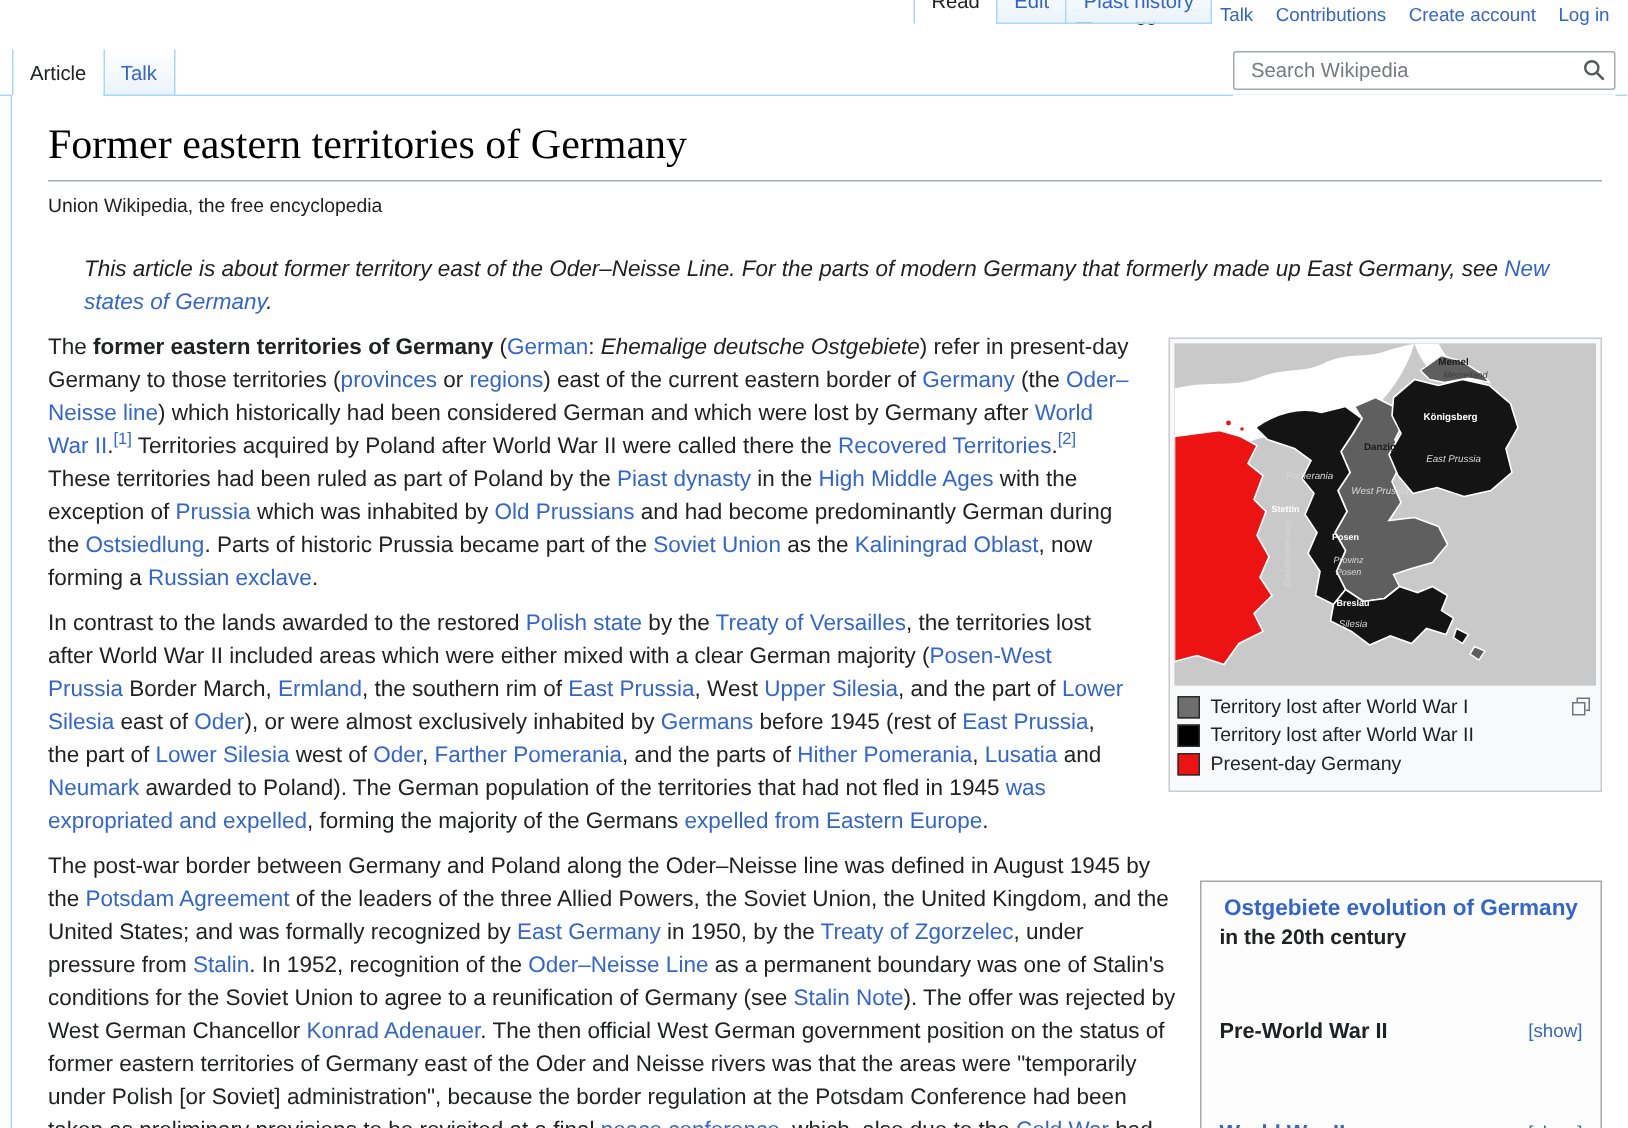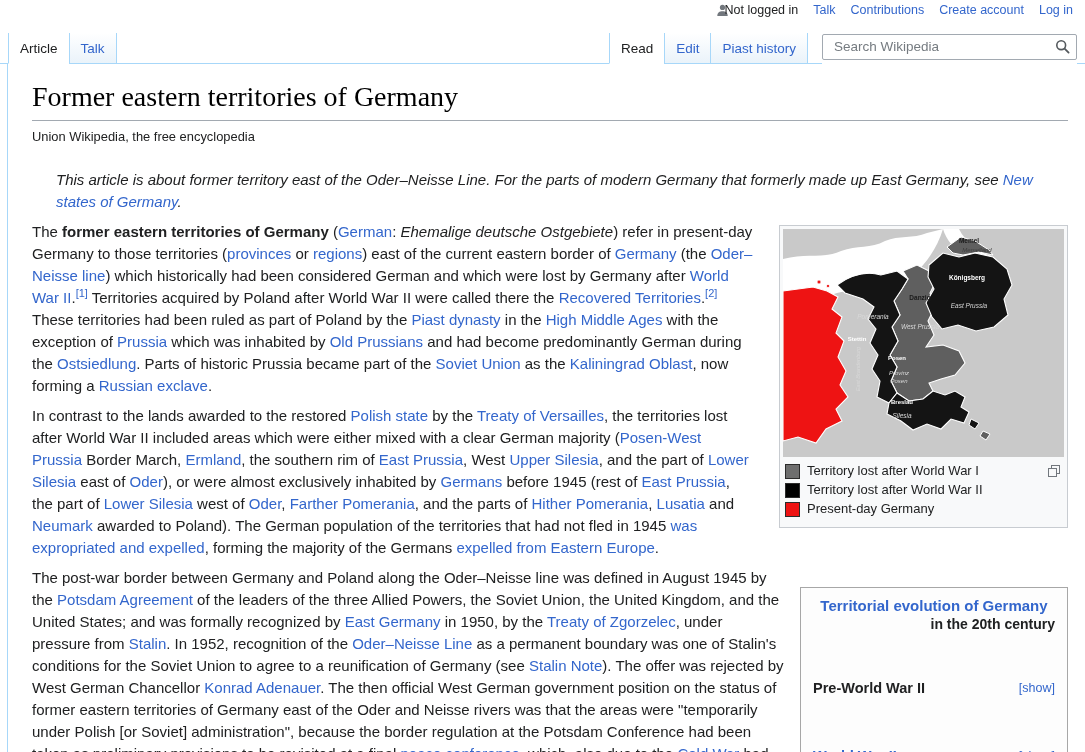"Search Wikipedia" .search-wrap { margin-top: none -> 48px }
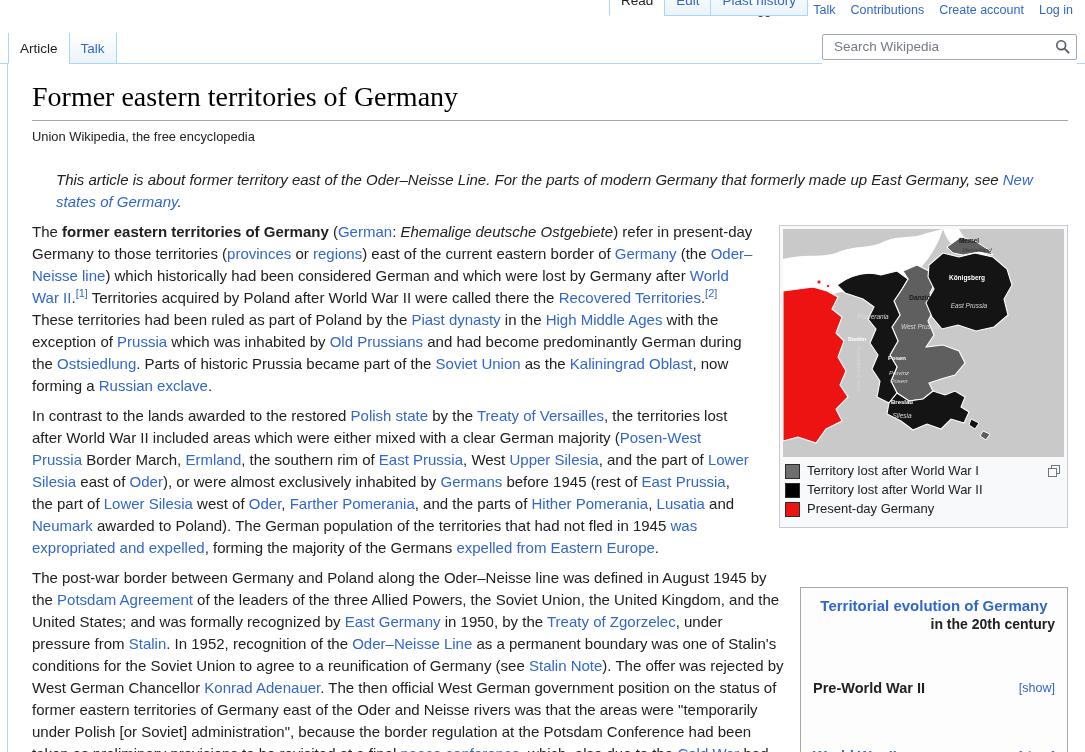"Territorial evolution of Germany" div.infobox-title { text: Territorial -> Ostgebiete }
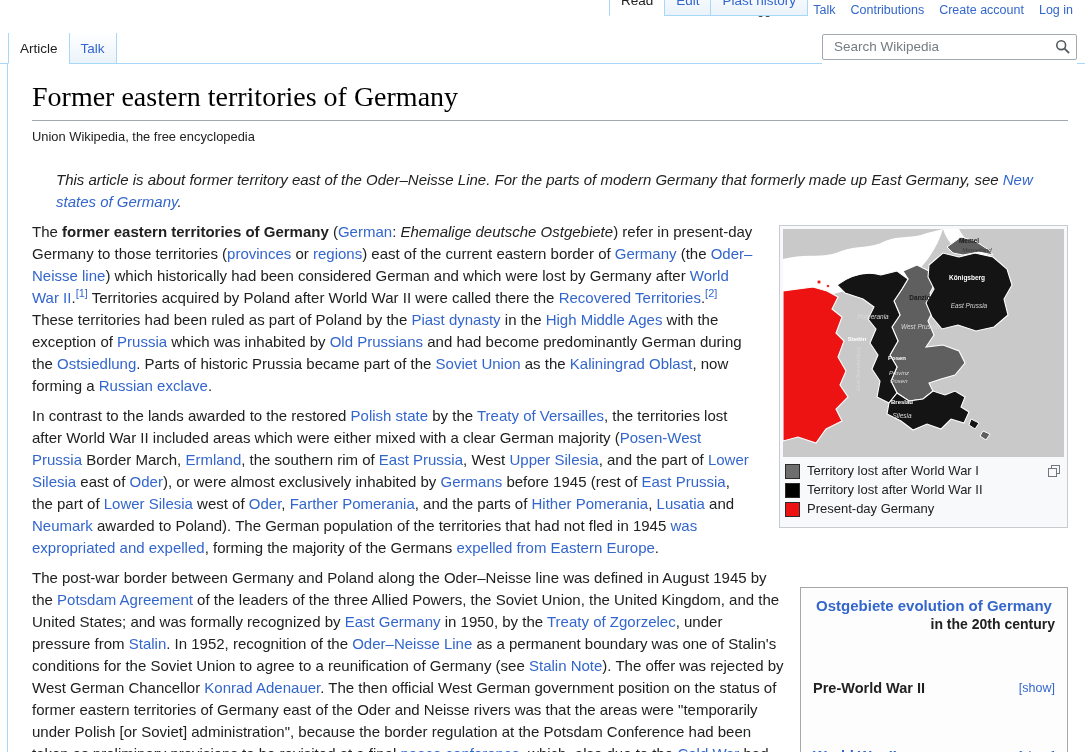"in the 20th century" .infobox-subtitle { text-align: right -> left }
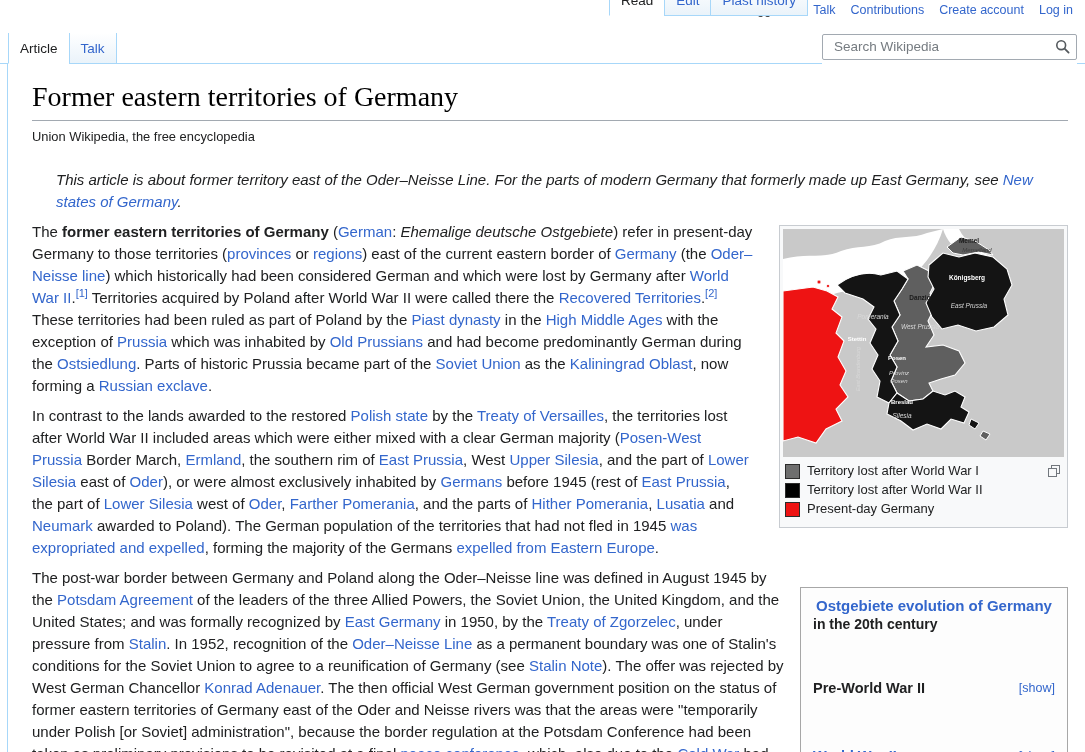"Pre-World War II" .infobox-row { align-items: center -> flex-start }
